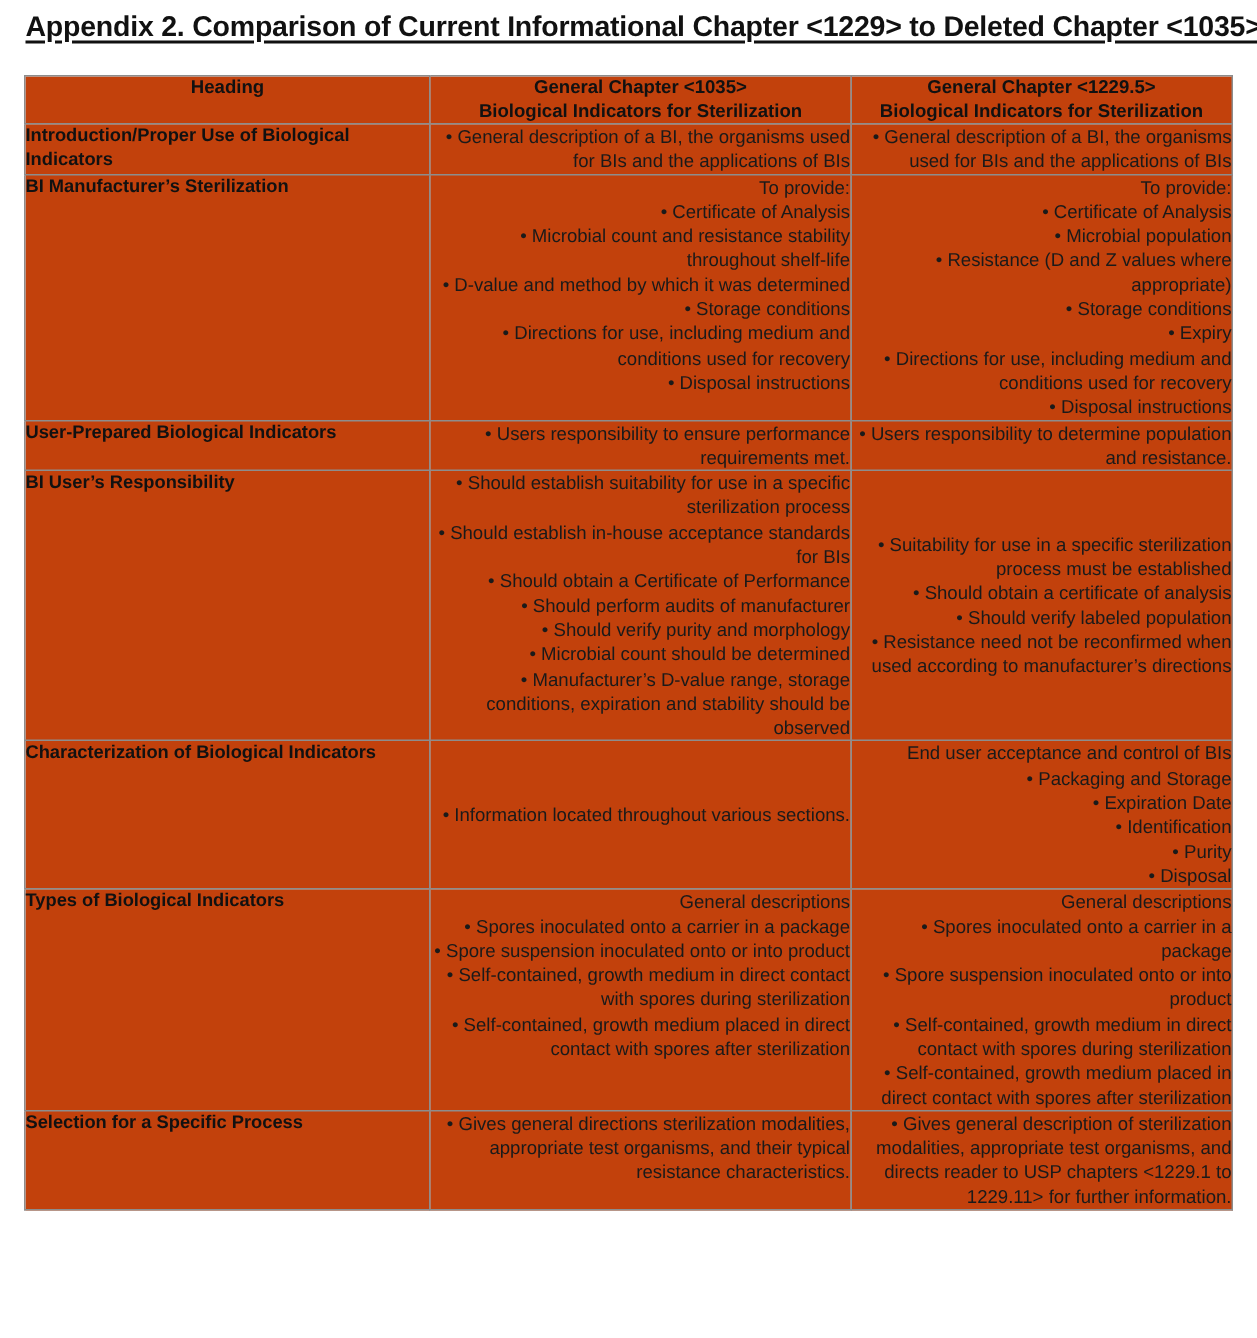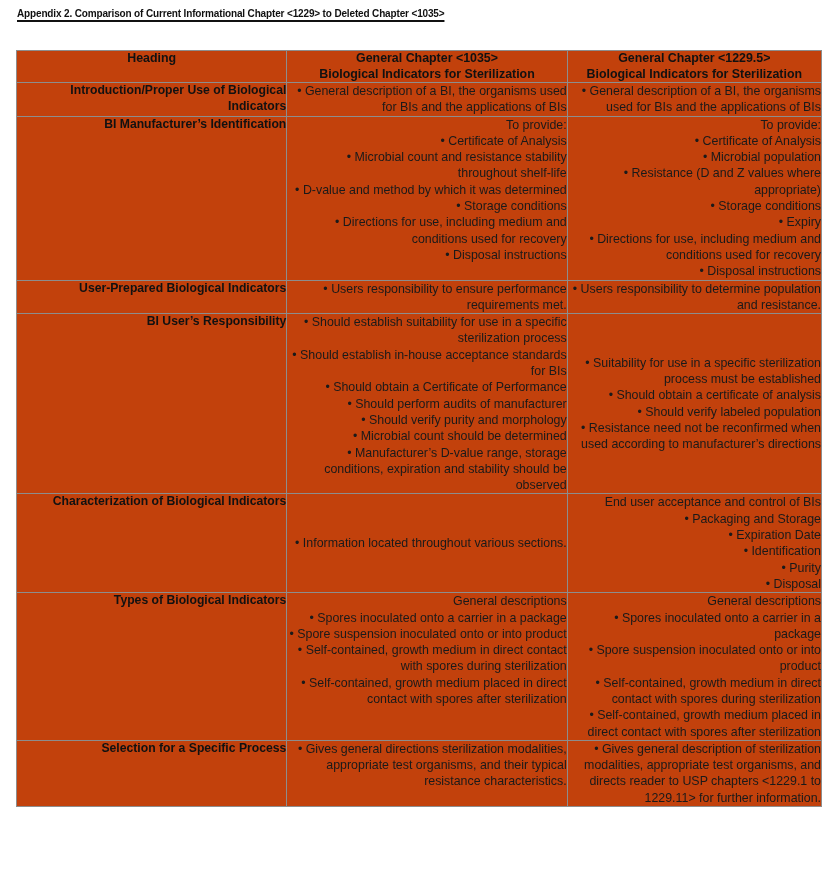"Appendix 2. Comparison of Current" .doc-title { font-size: 10px -> 19px }
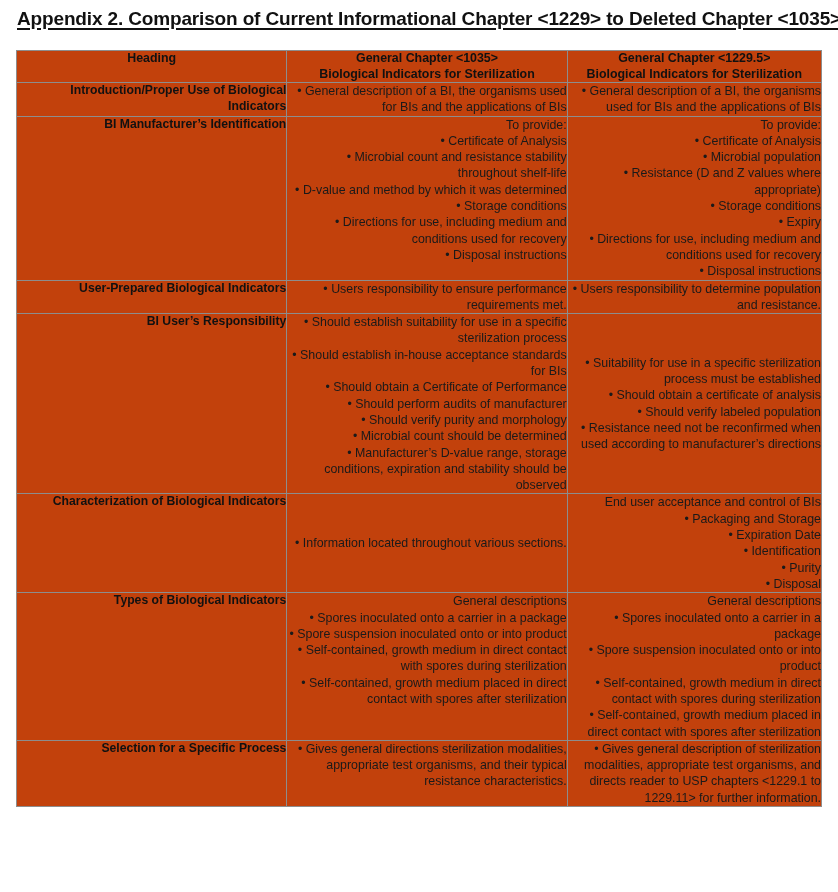"Introduction/Proper Use of Biological" td.rowhead { text-align: right -> left }
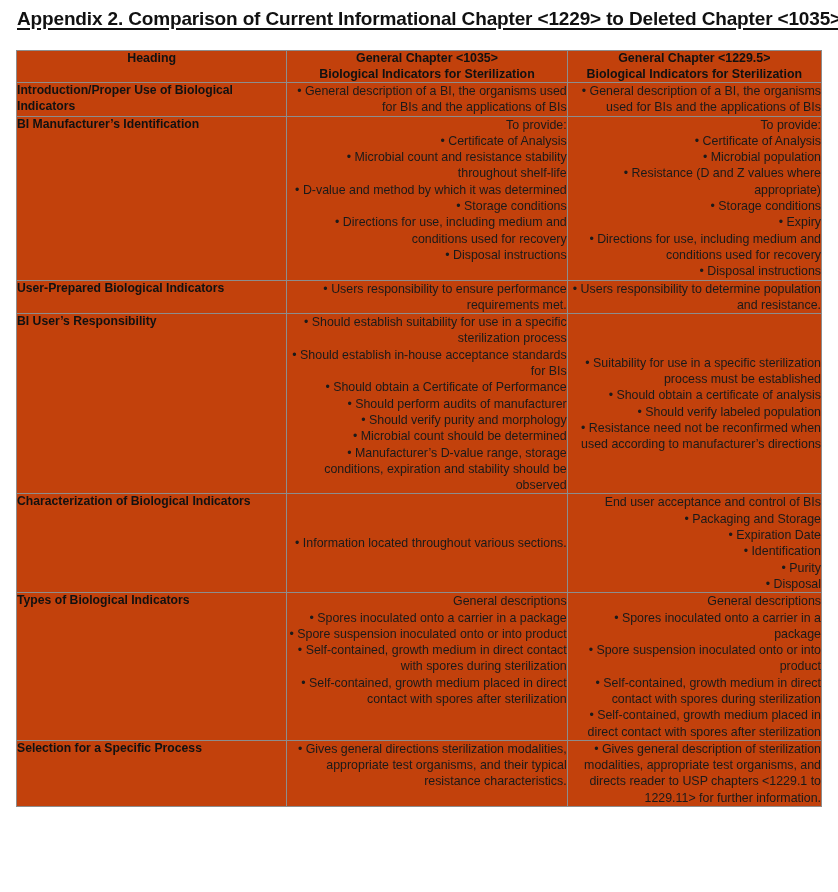"BI Manufacturer’s Identification" td.rowhead { text: Identification -> Sterilization }
